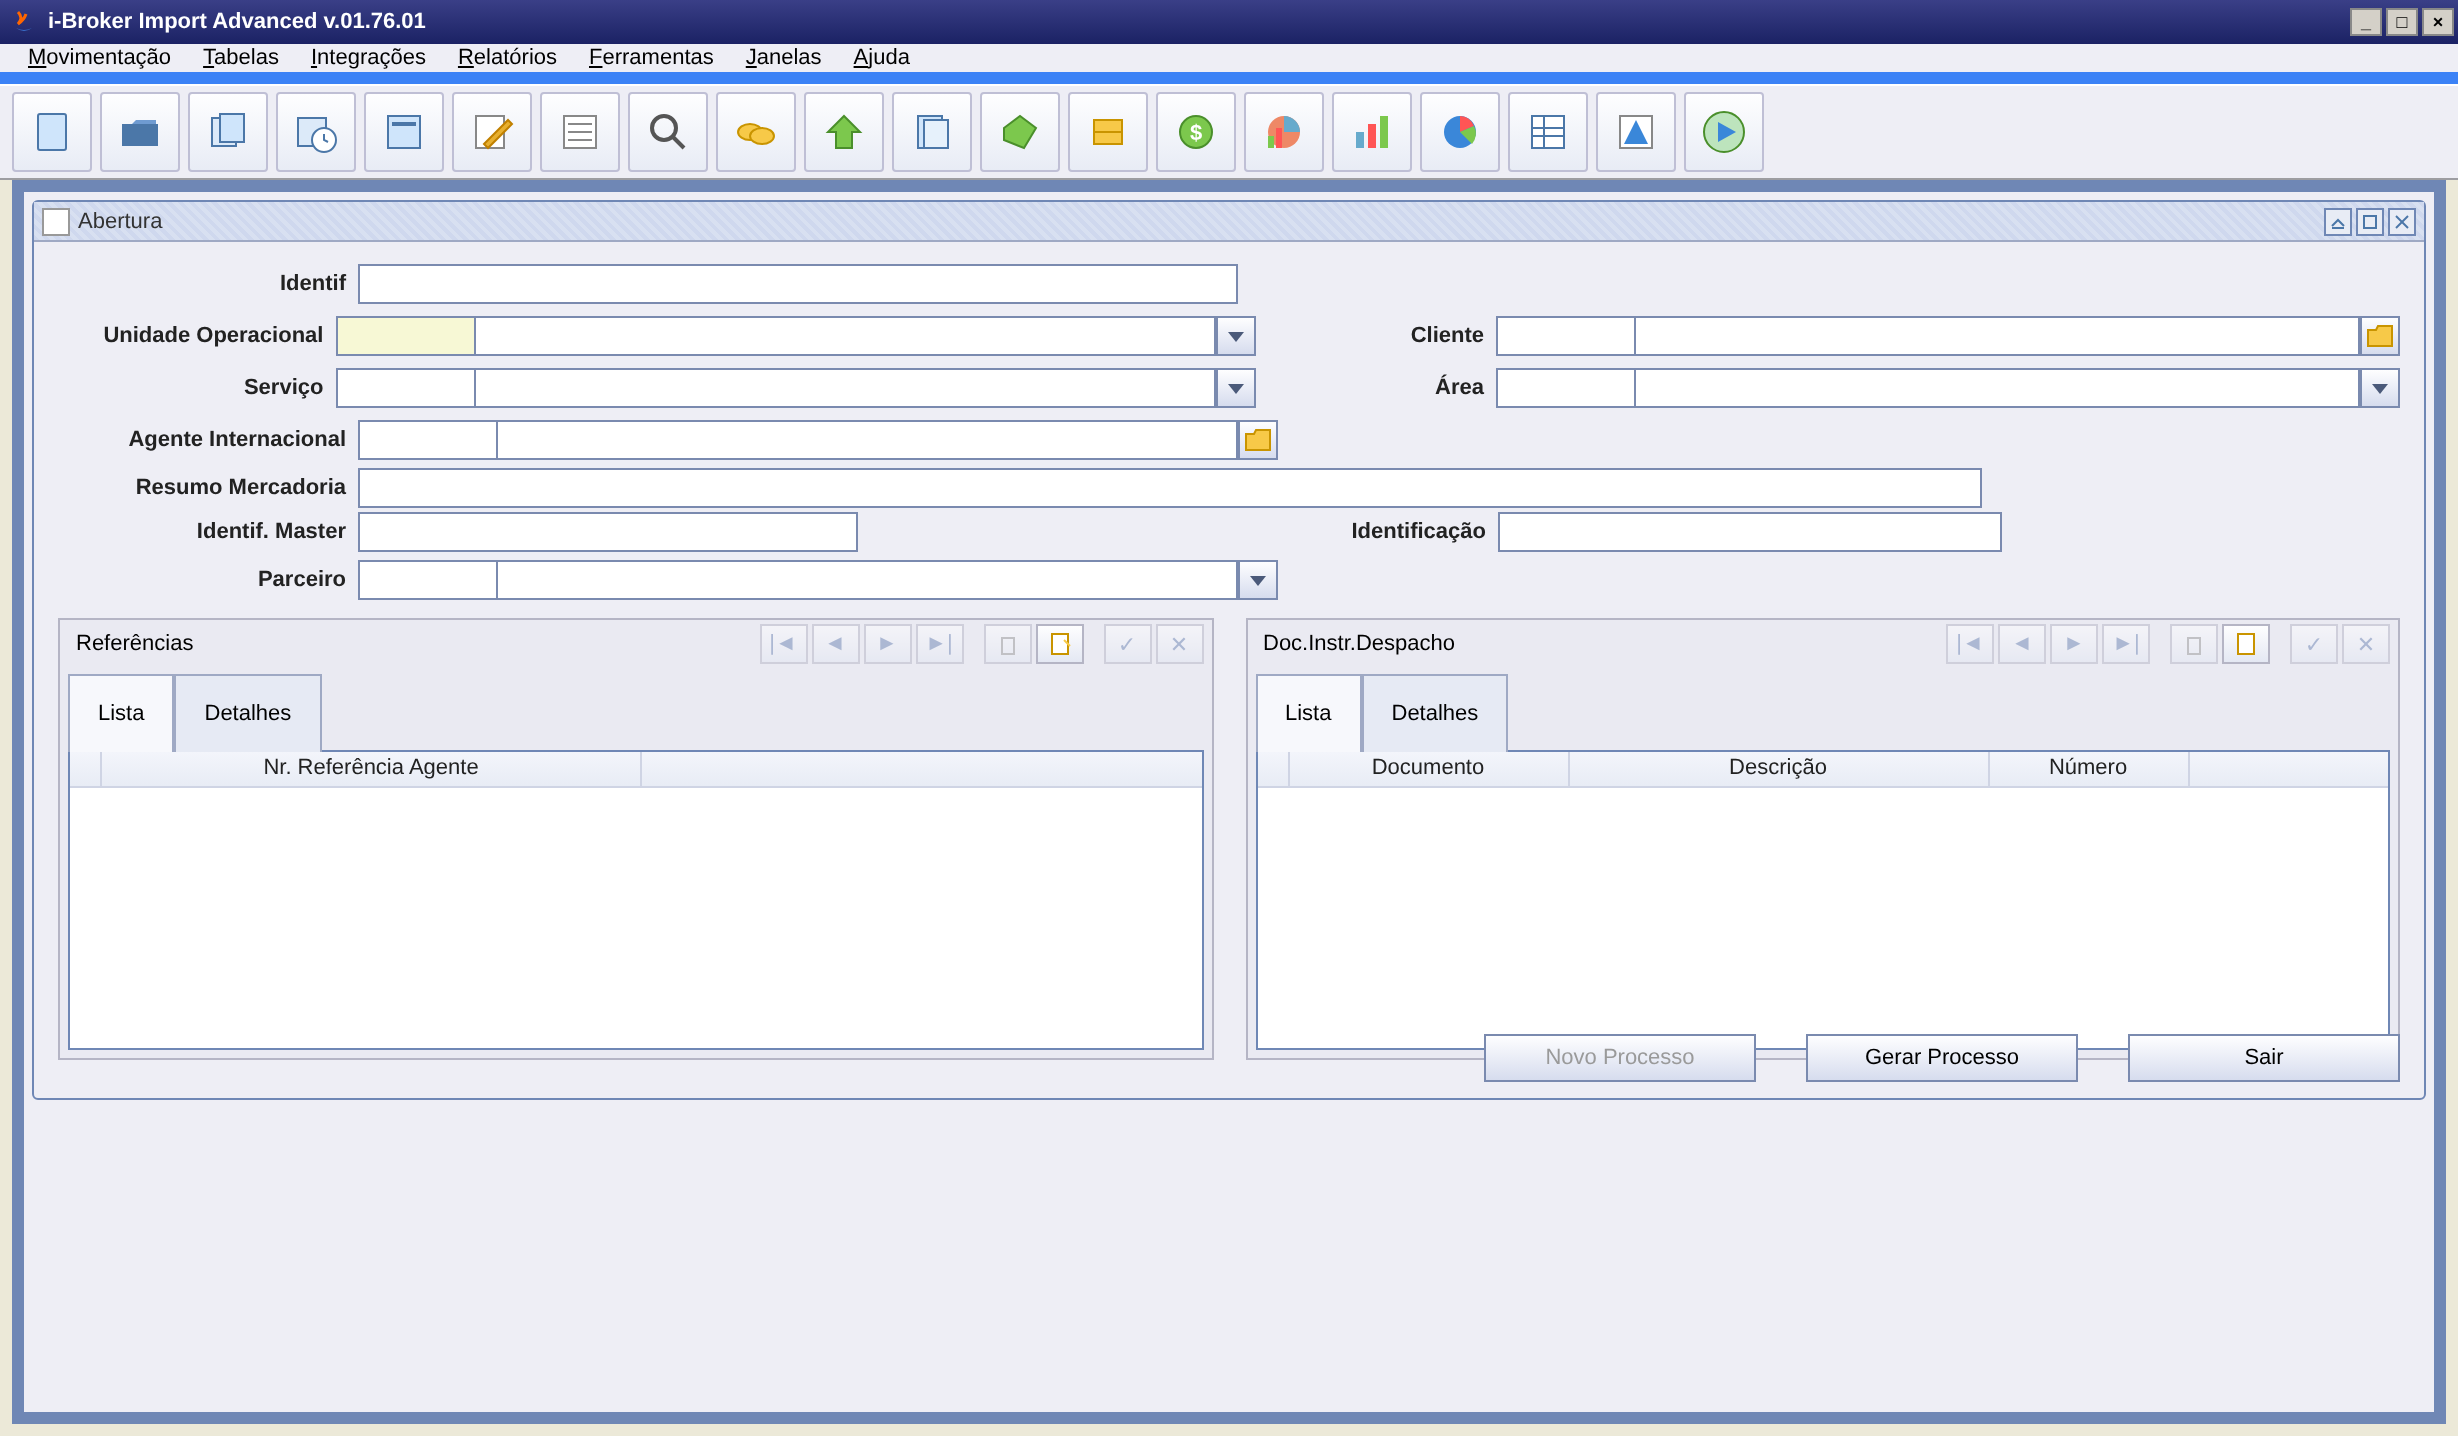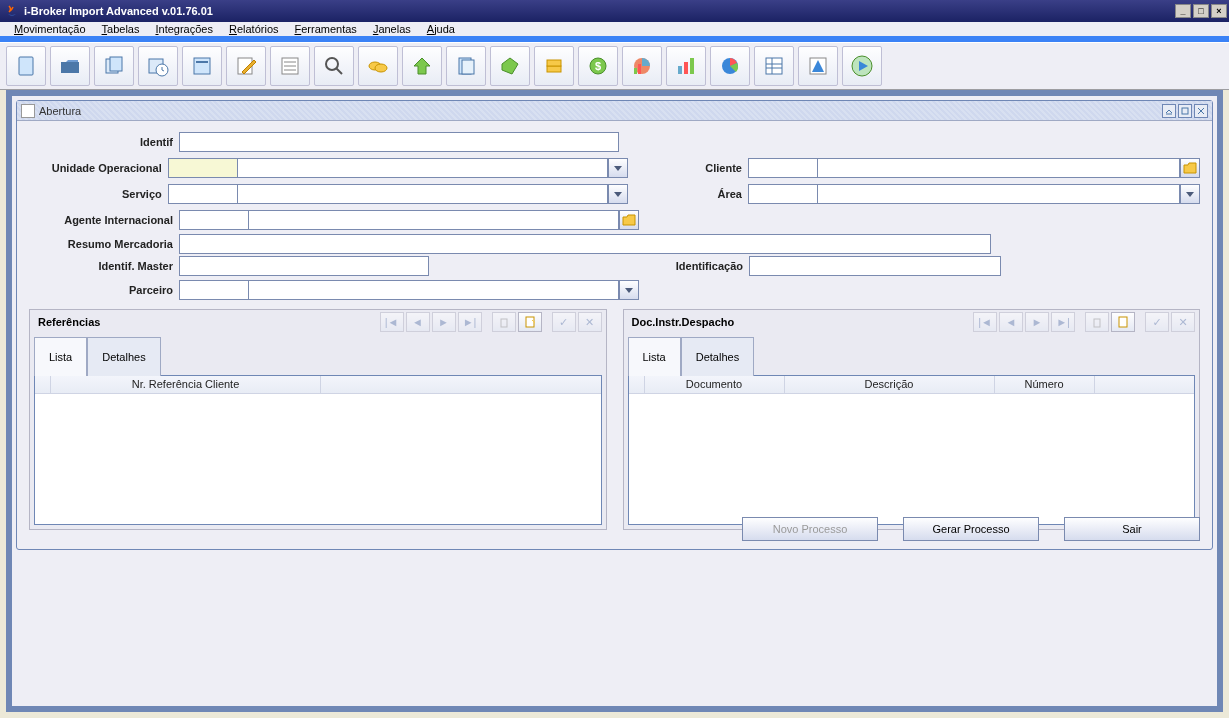"Referências" .sub-title { font-weight: bold -> normal }
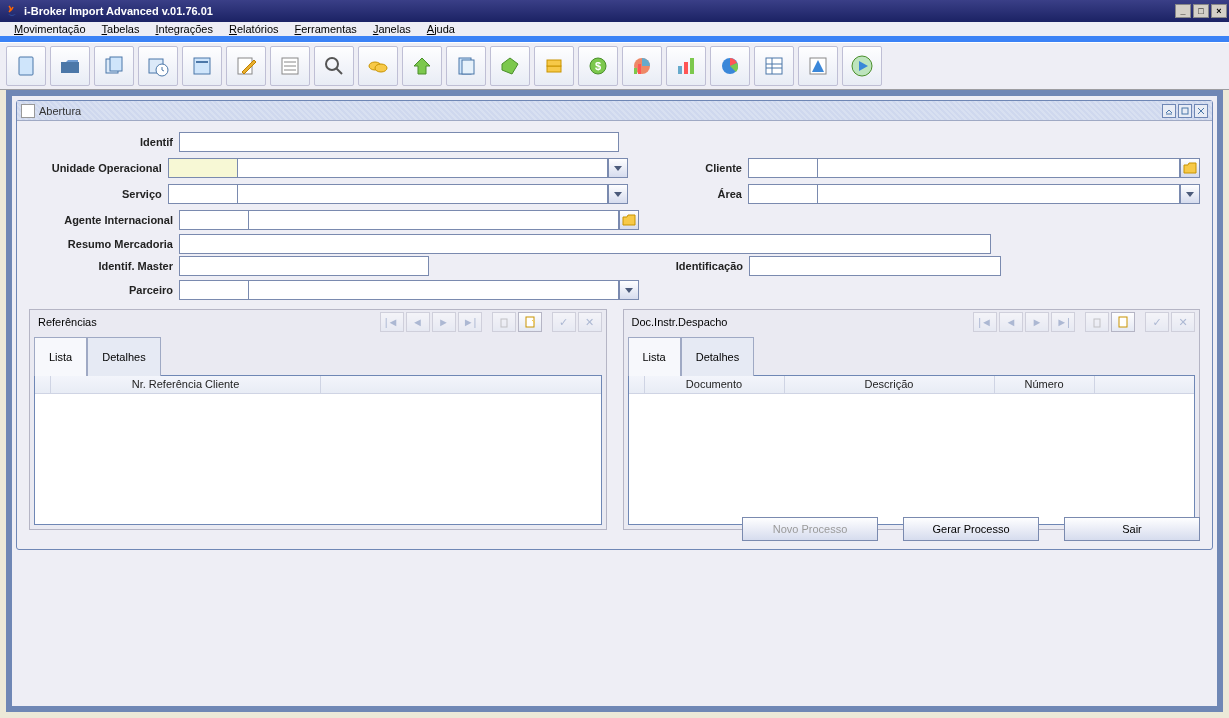"Nr. Referência Cliente" div.th { text: Cliente -> Agente }
